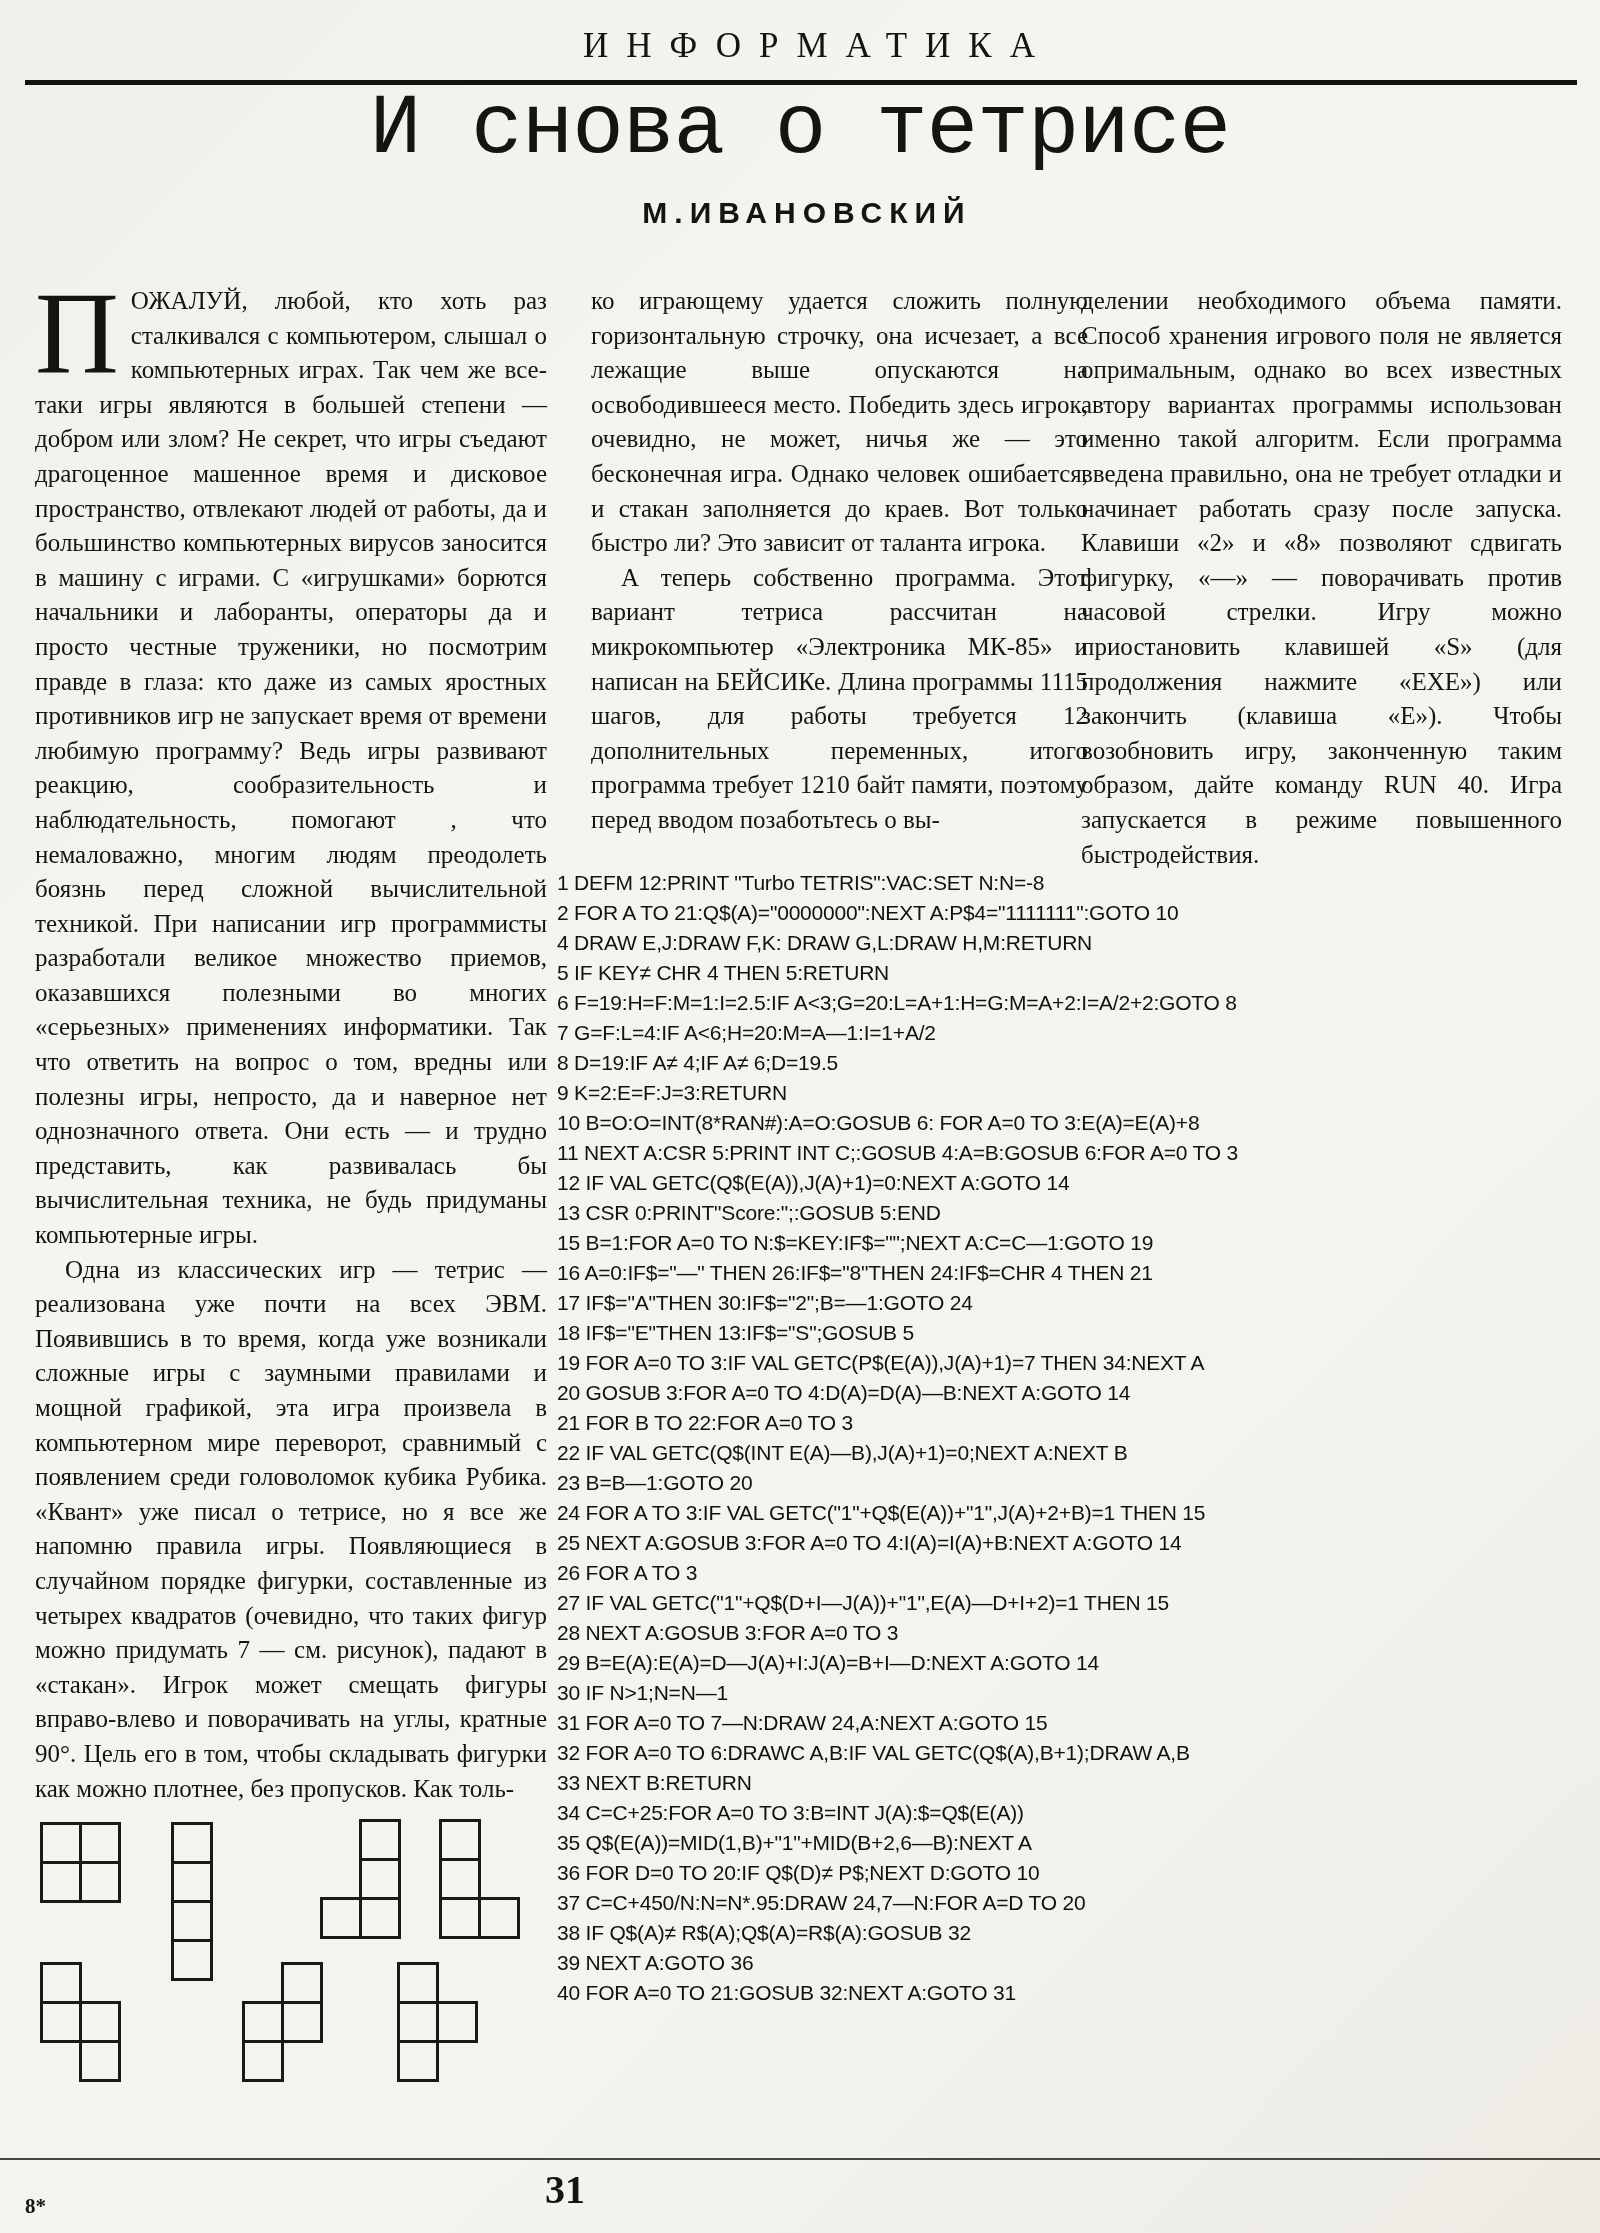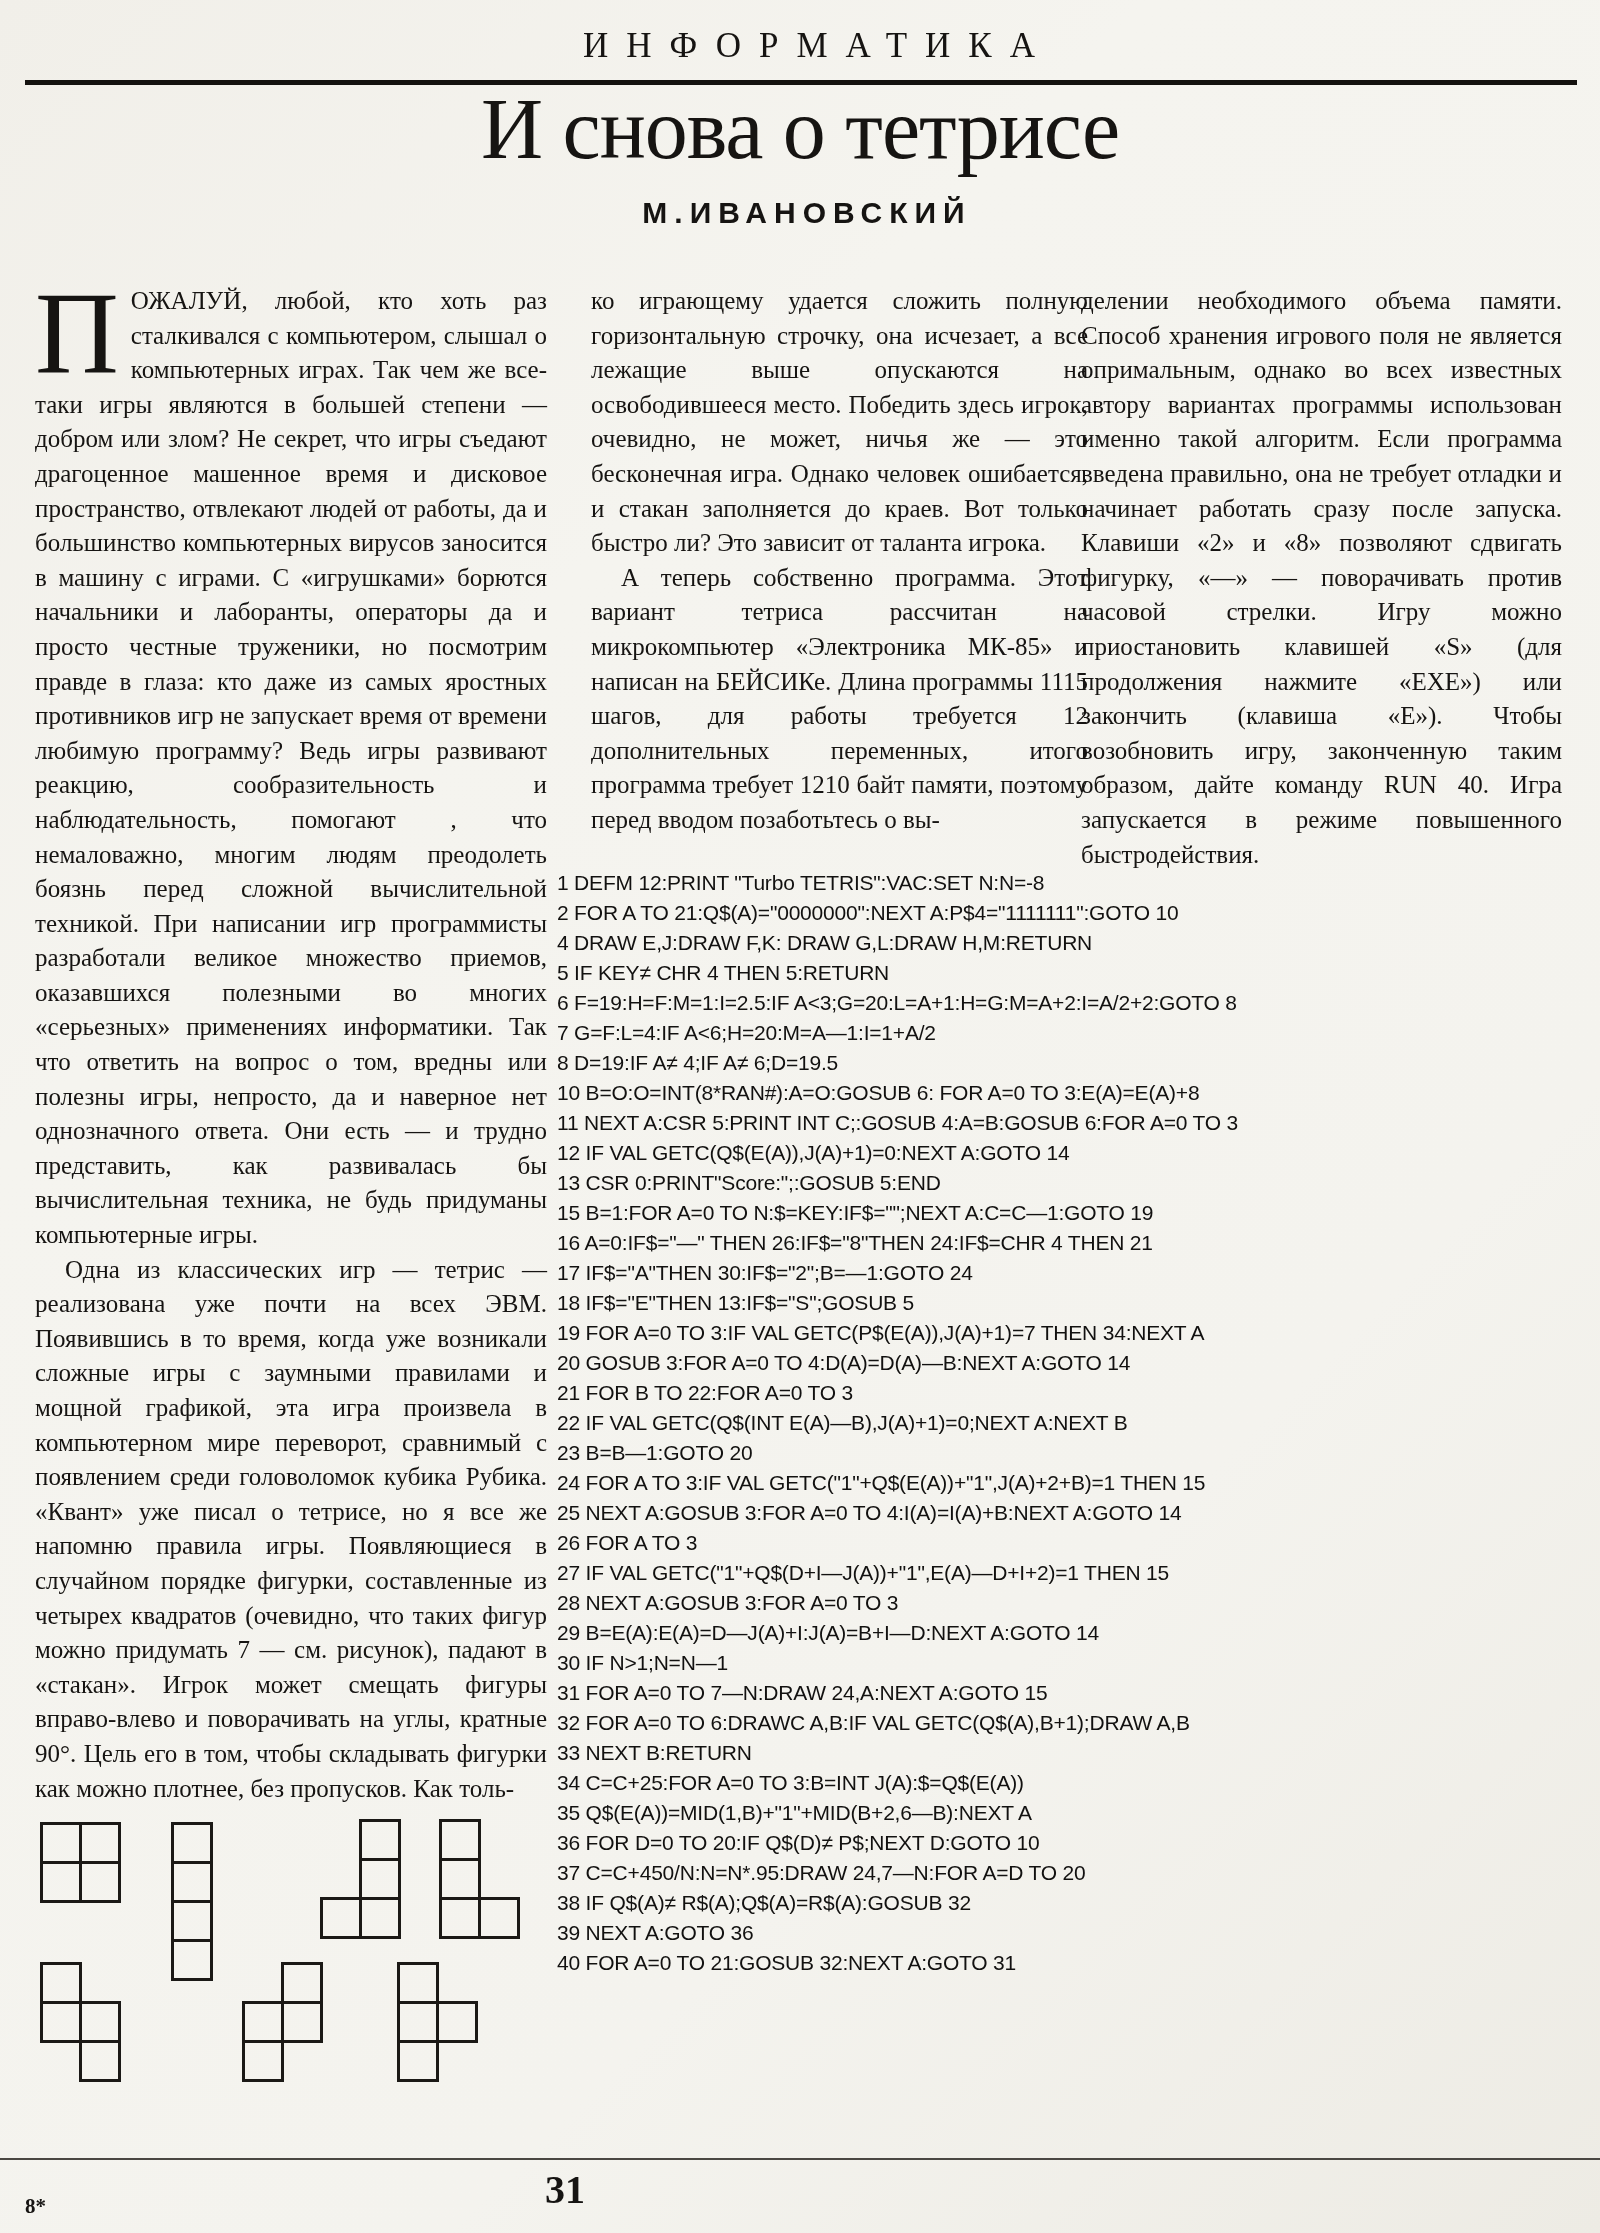"И снова о тетрисе" .article-title { font-family: Liberation Serif, serif -> Liberation Mono, monospace }
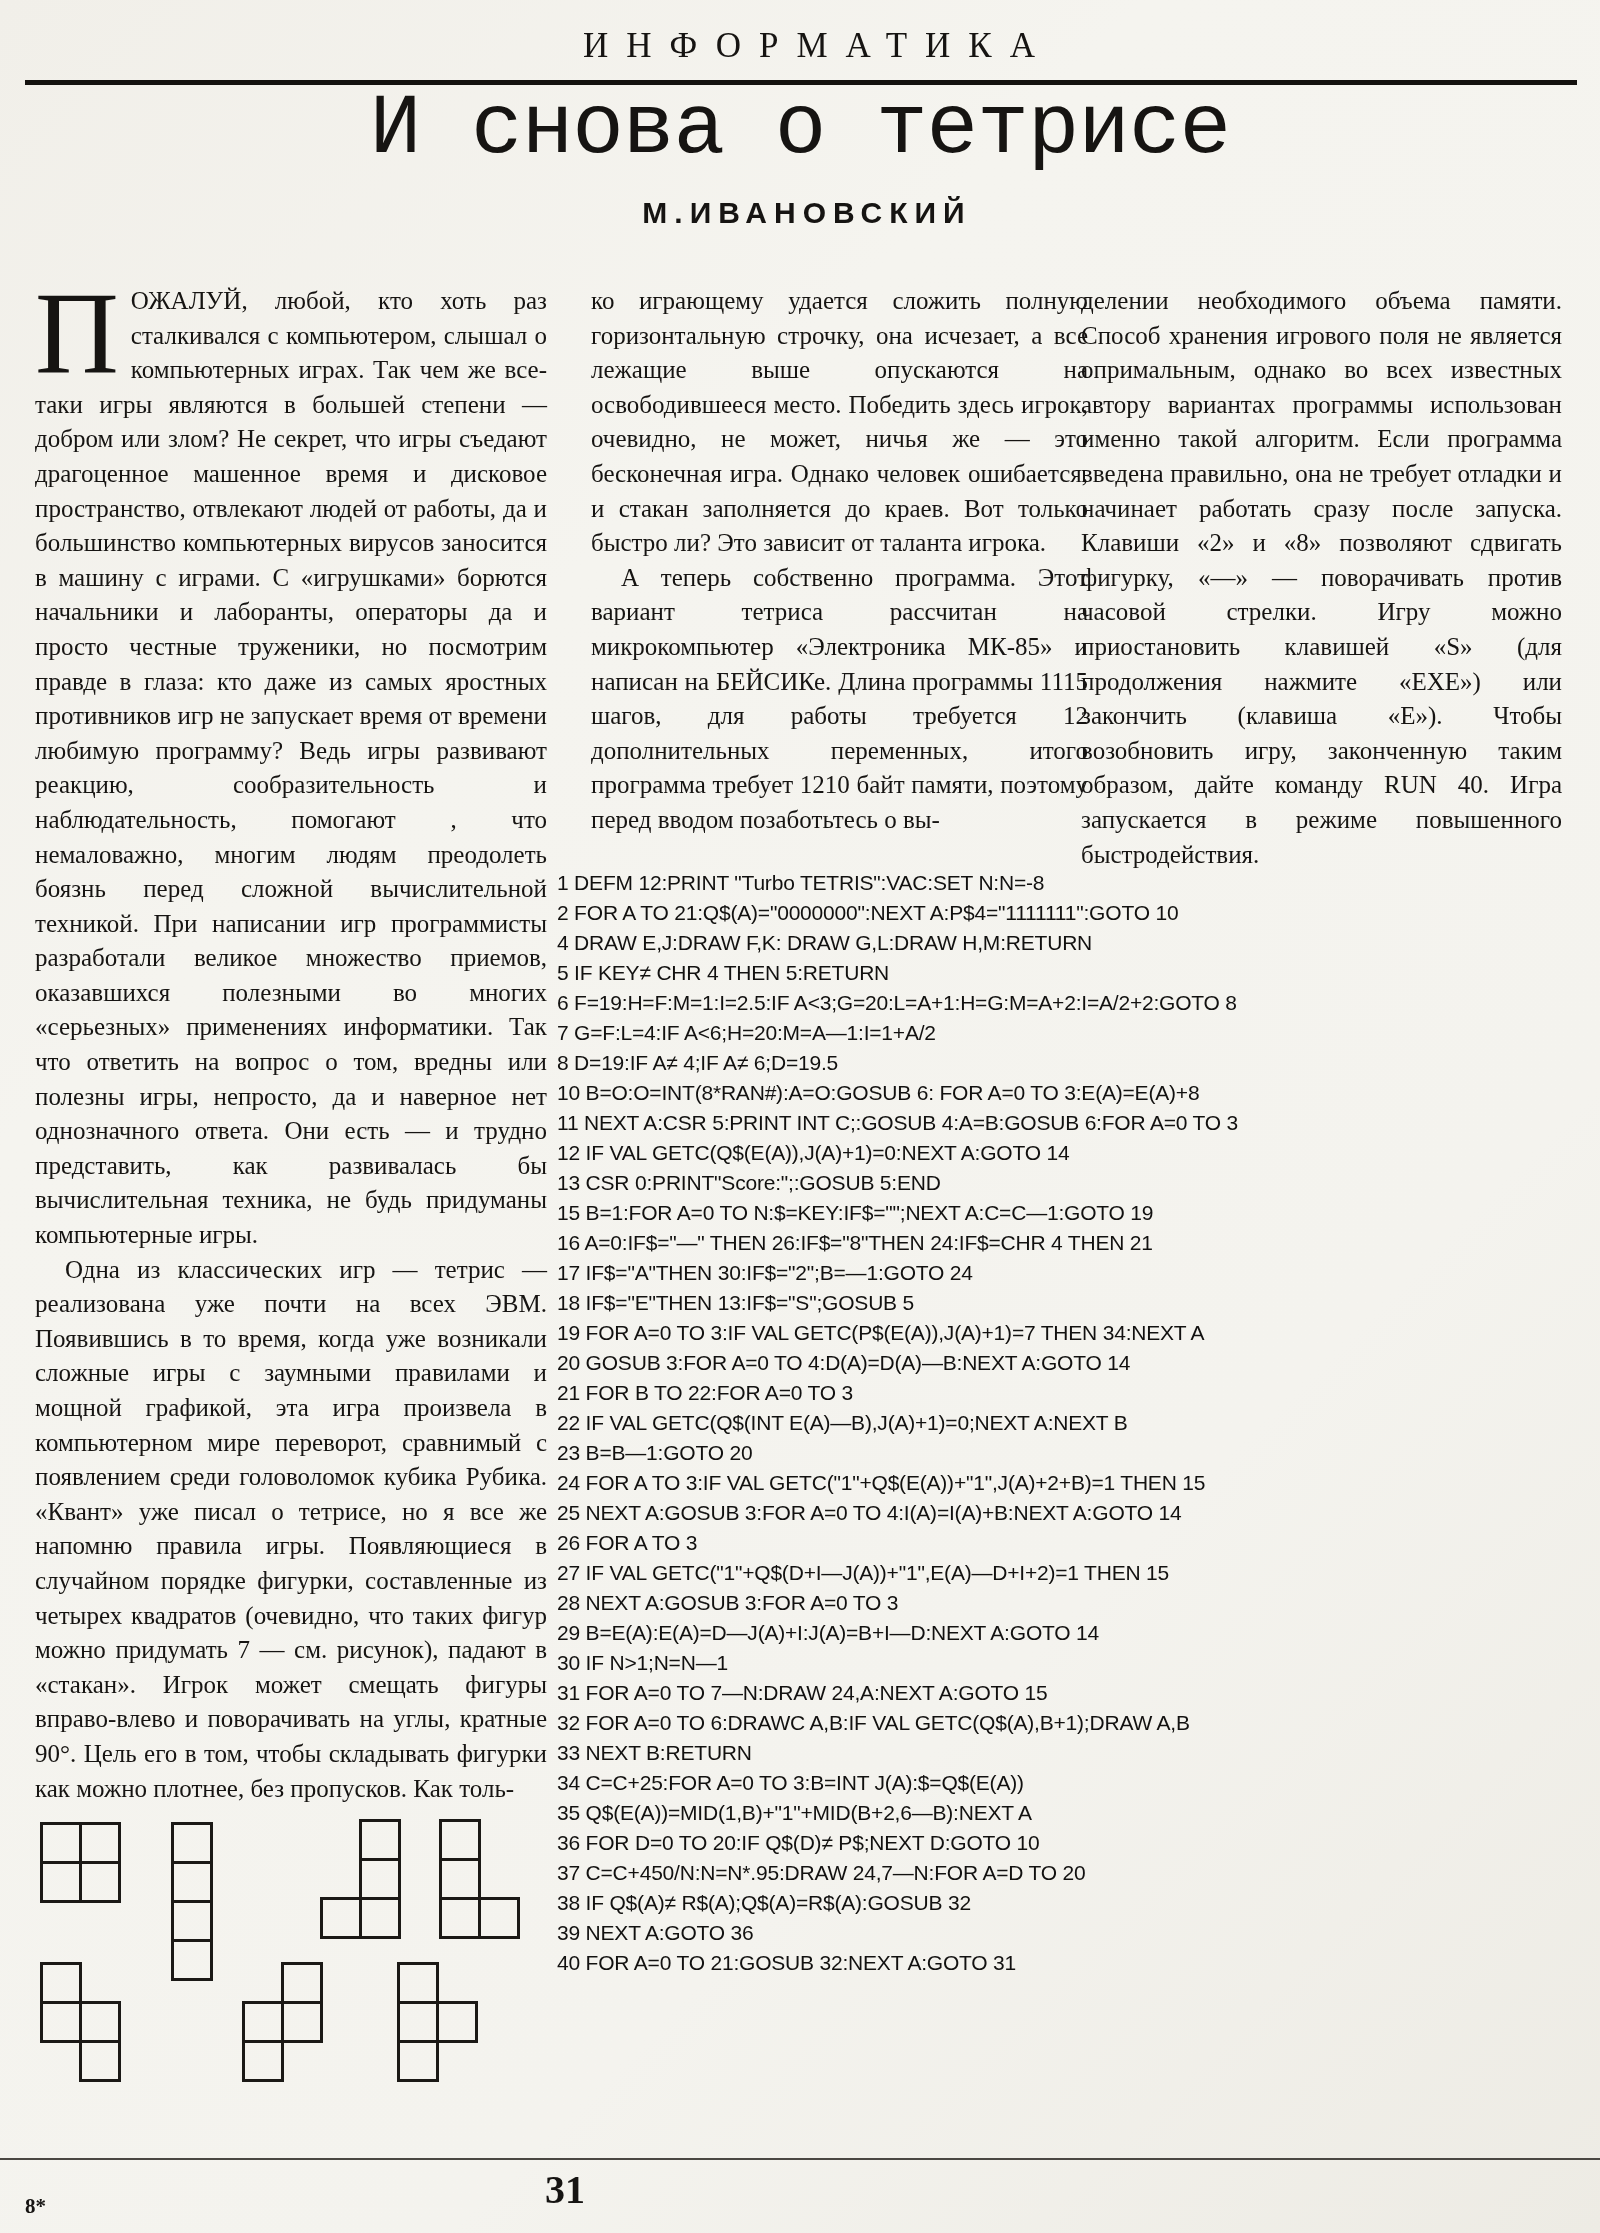"9 K=2:E=F:J=3:RETURN" div.code-line { html: none -> <div>9 K=2:E=F:J=3:RETURN</div> }
